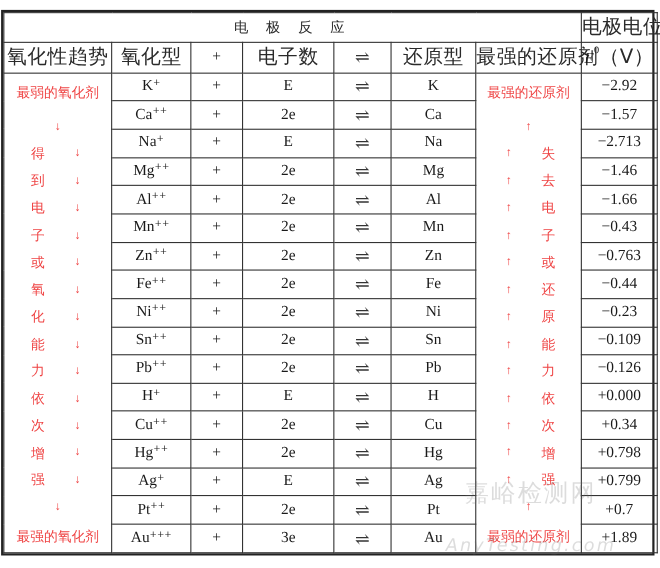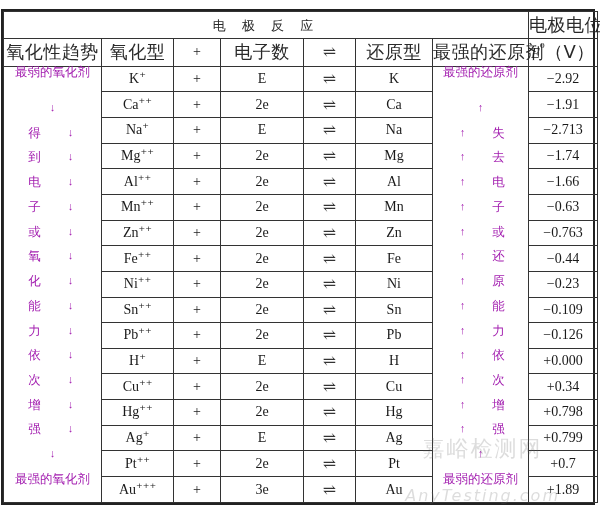"最弱的氧化剂" .trend-line { align-items: flex-start -> center; color: #a21caf -> #ef4444; font-family: Liberation Mono, monospace -> Liberation Sans, sans-serif }
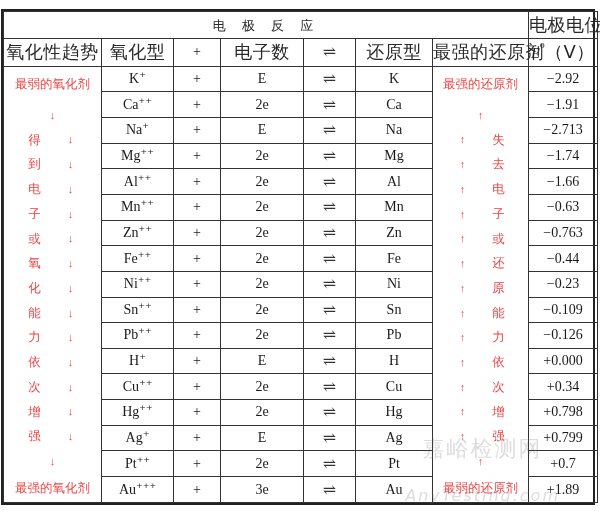"−1.91" span.value { text: 1.91 -> 1.57 }
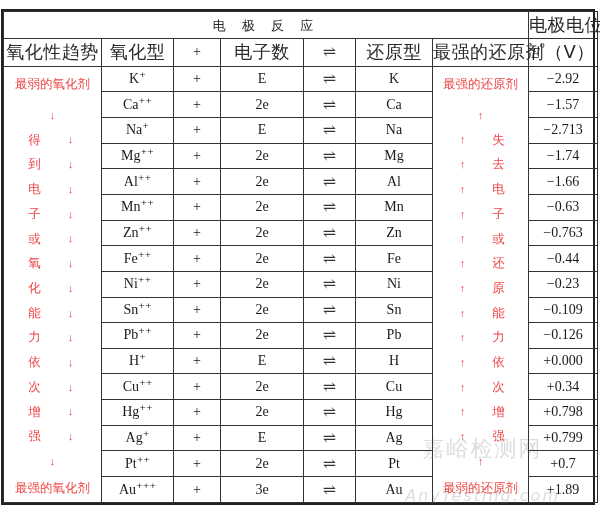"−1.74" span.value { text: 1.74 -> 1.46 }
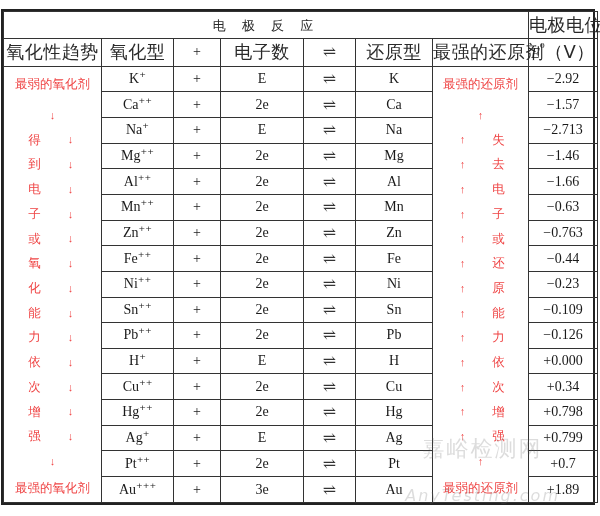"−0.63" span.value { text: 0.63 -> 0.43 }
